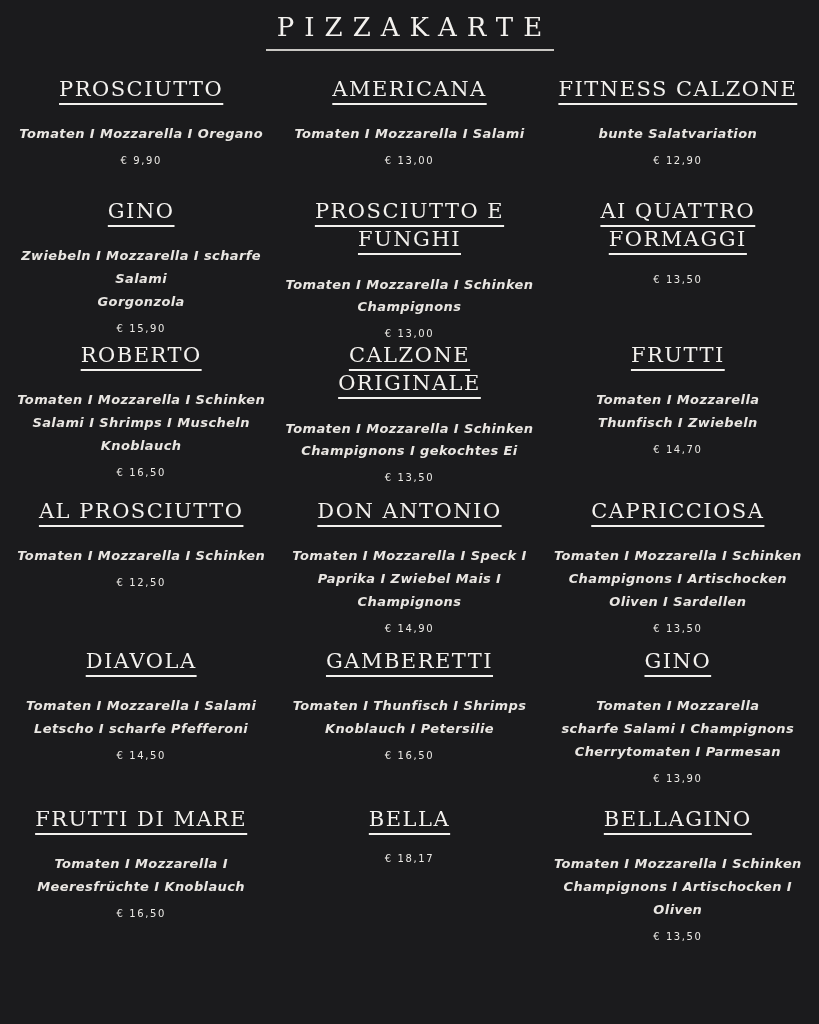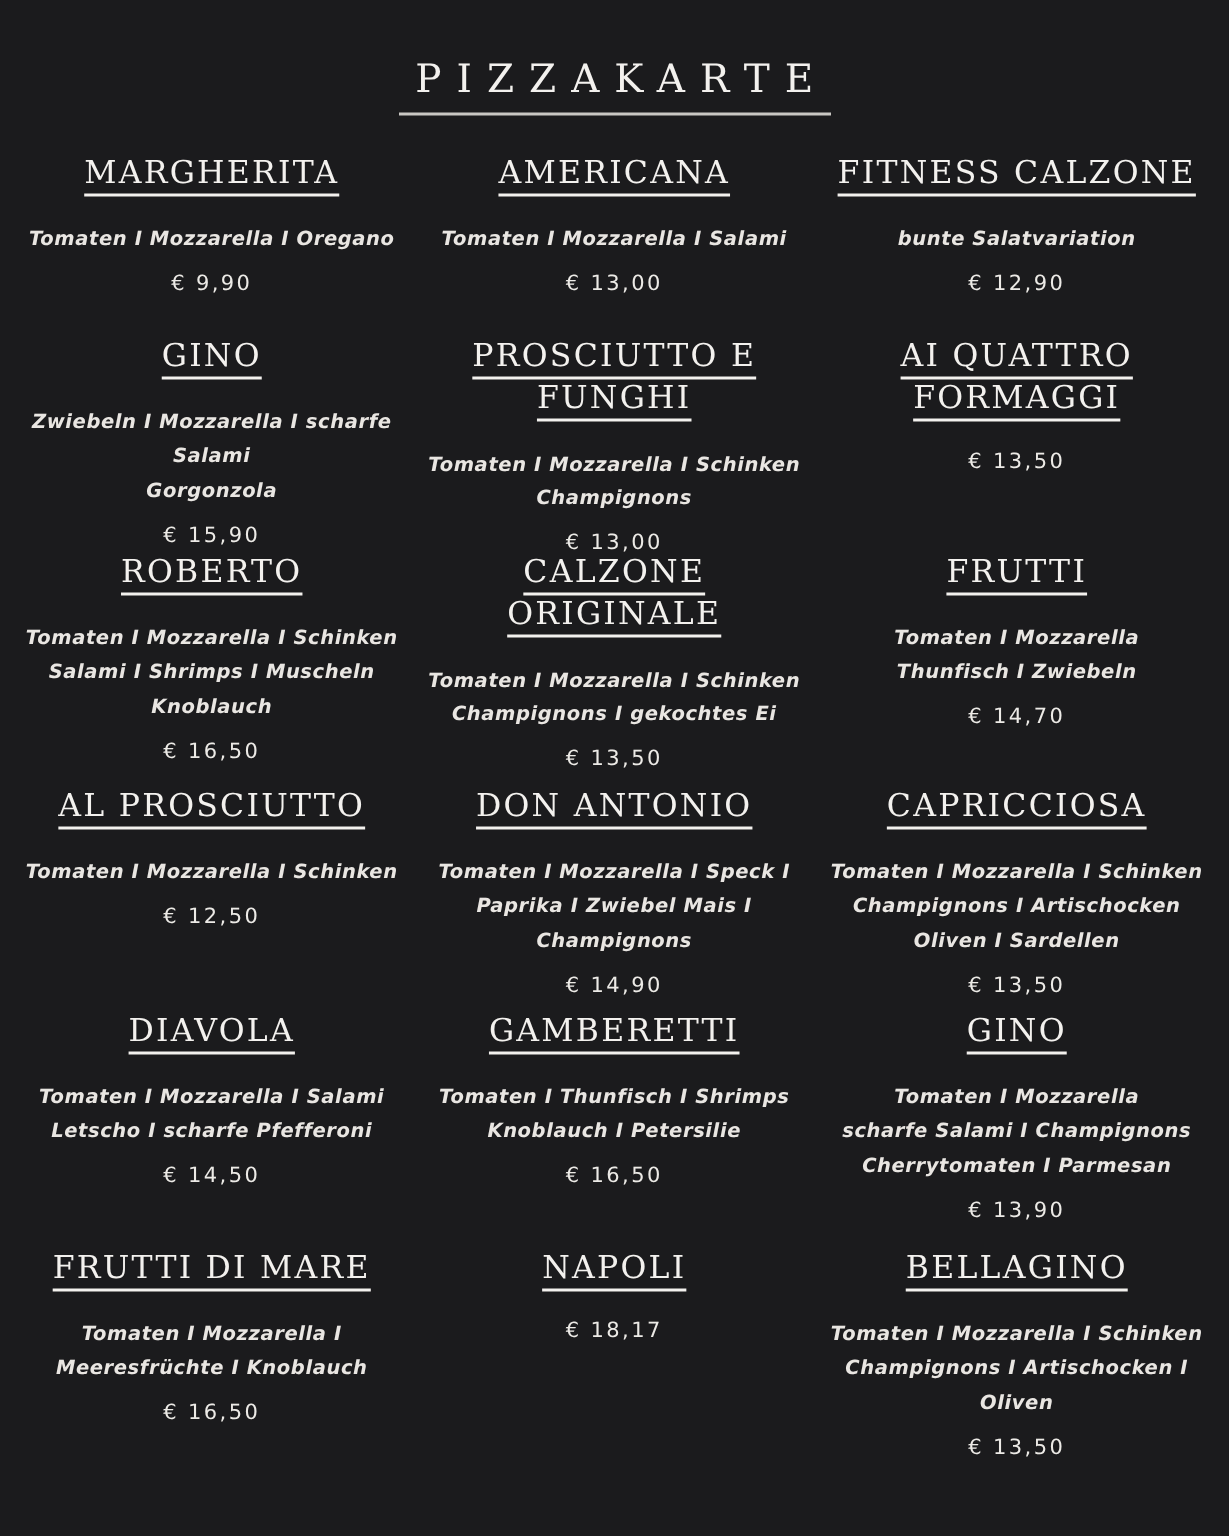"PIZZAKARTE" .menu-header { padding-top: 38px -> 12px }
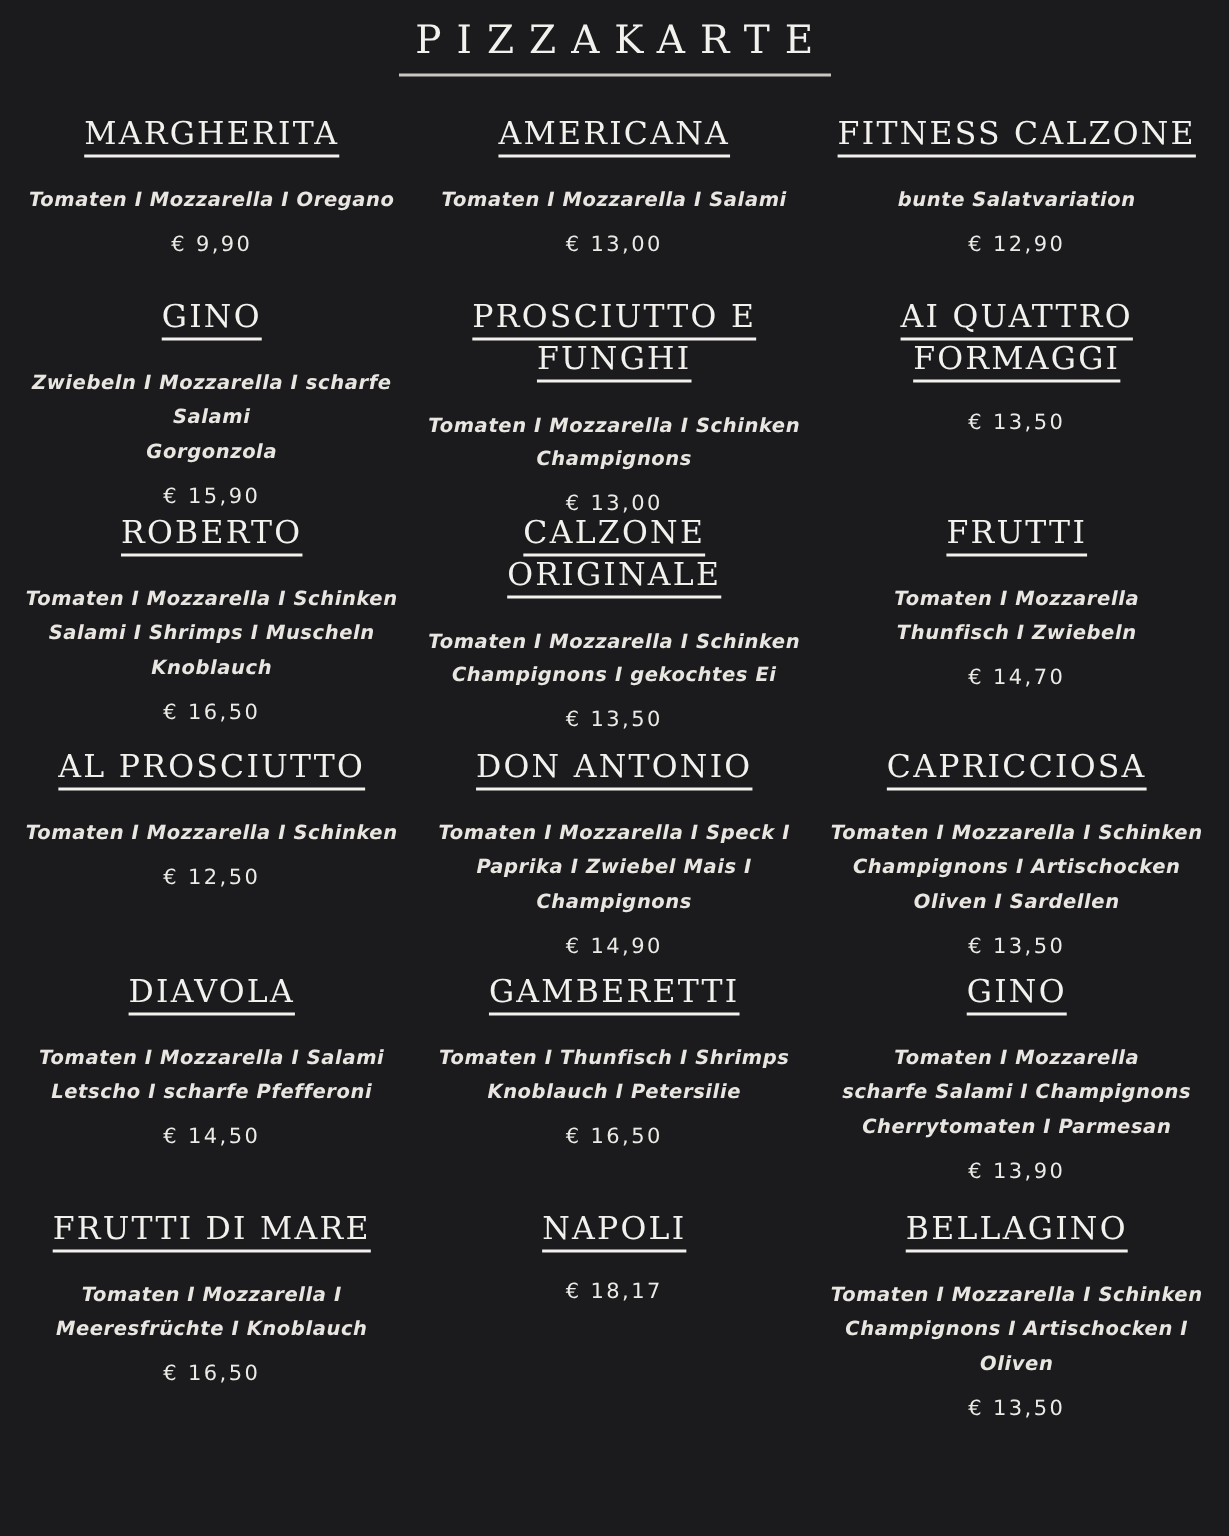"MARGHERITA" h2.item-name { text: MARGHERITA -> PROSCIUTTO }
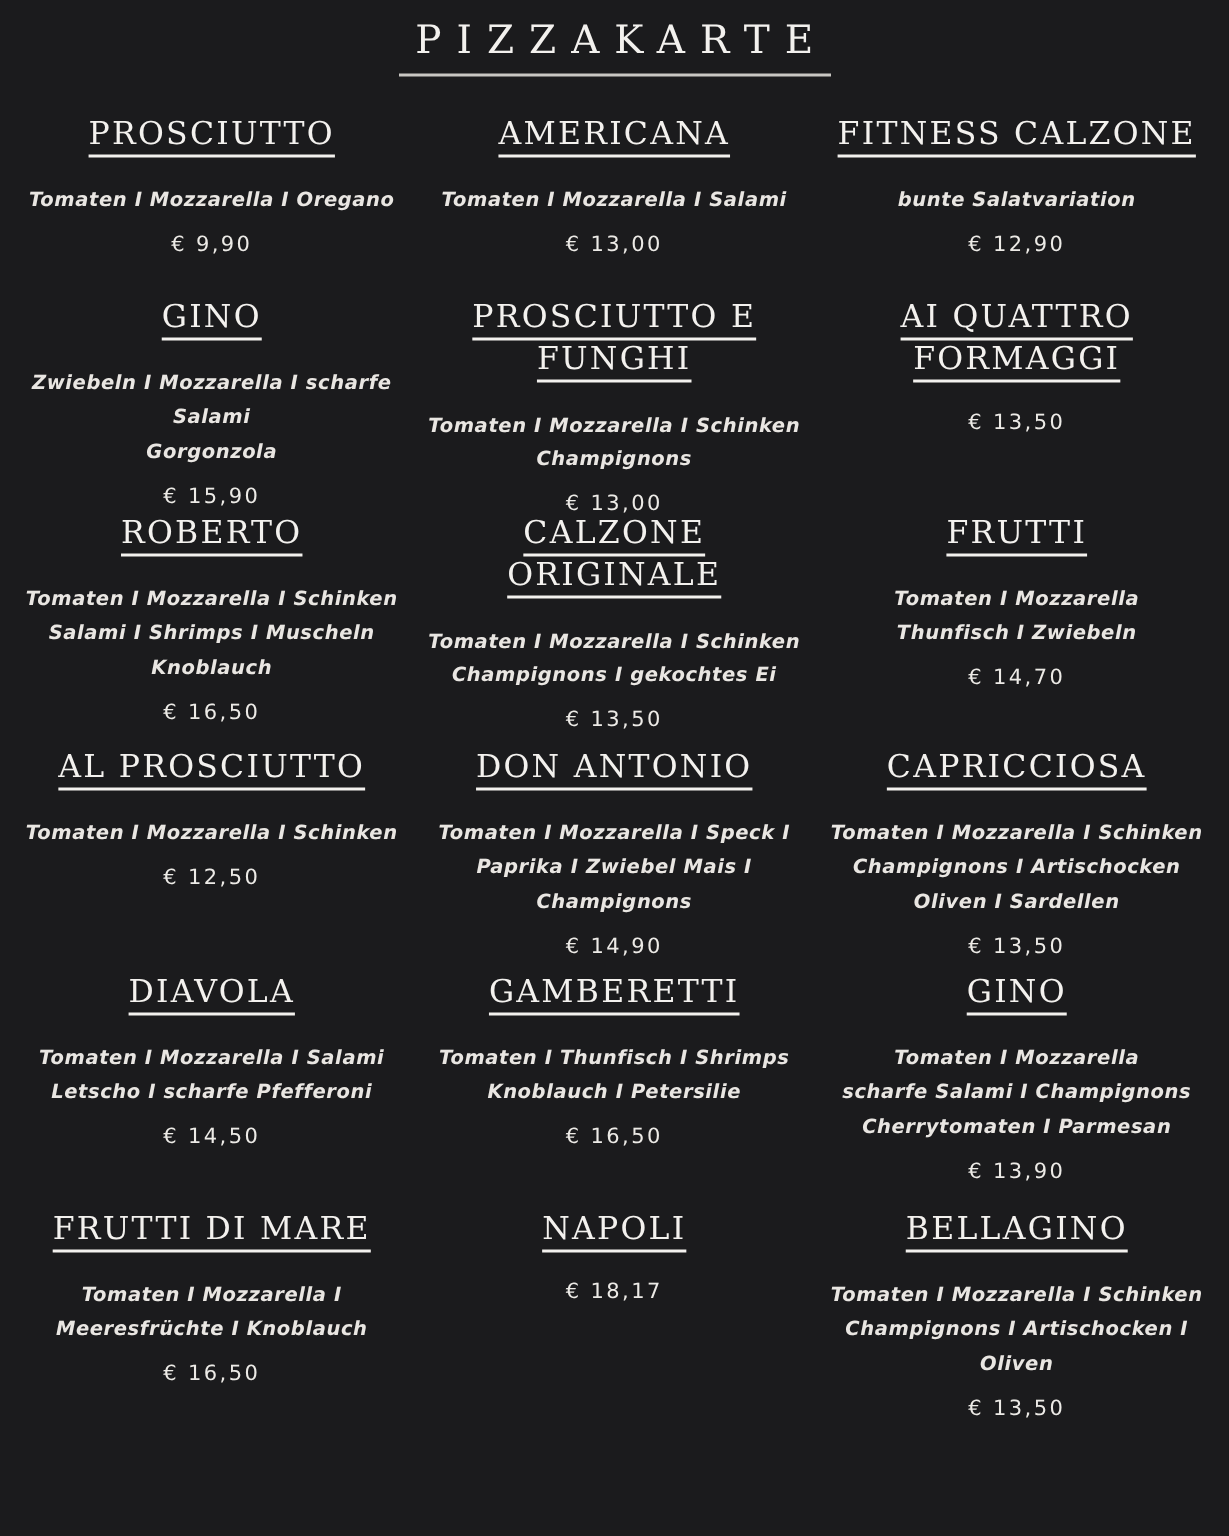"€ 9,90" .item-price { font-size: 14px -> 10px }
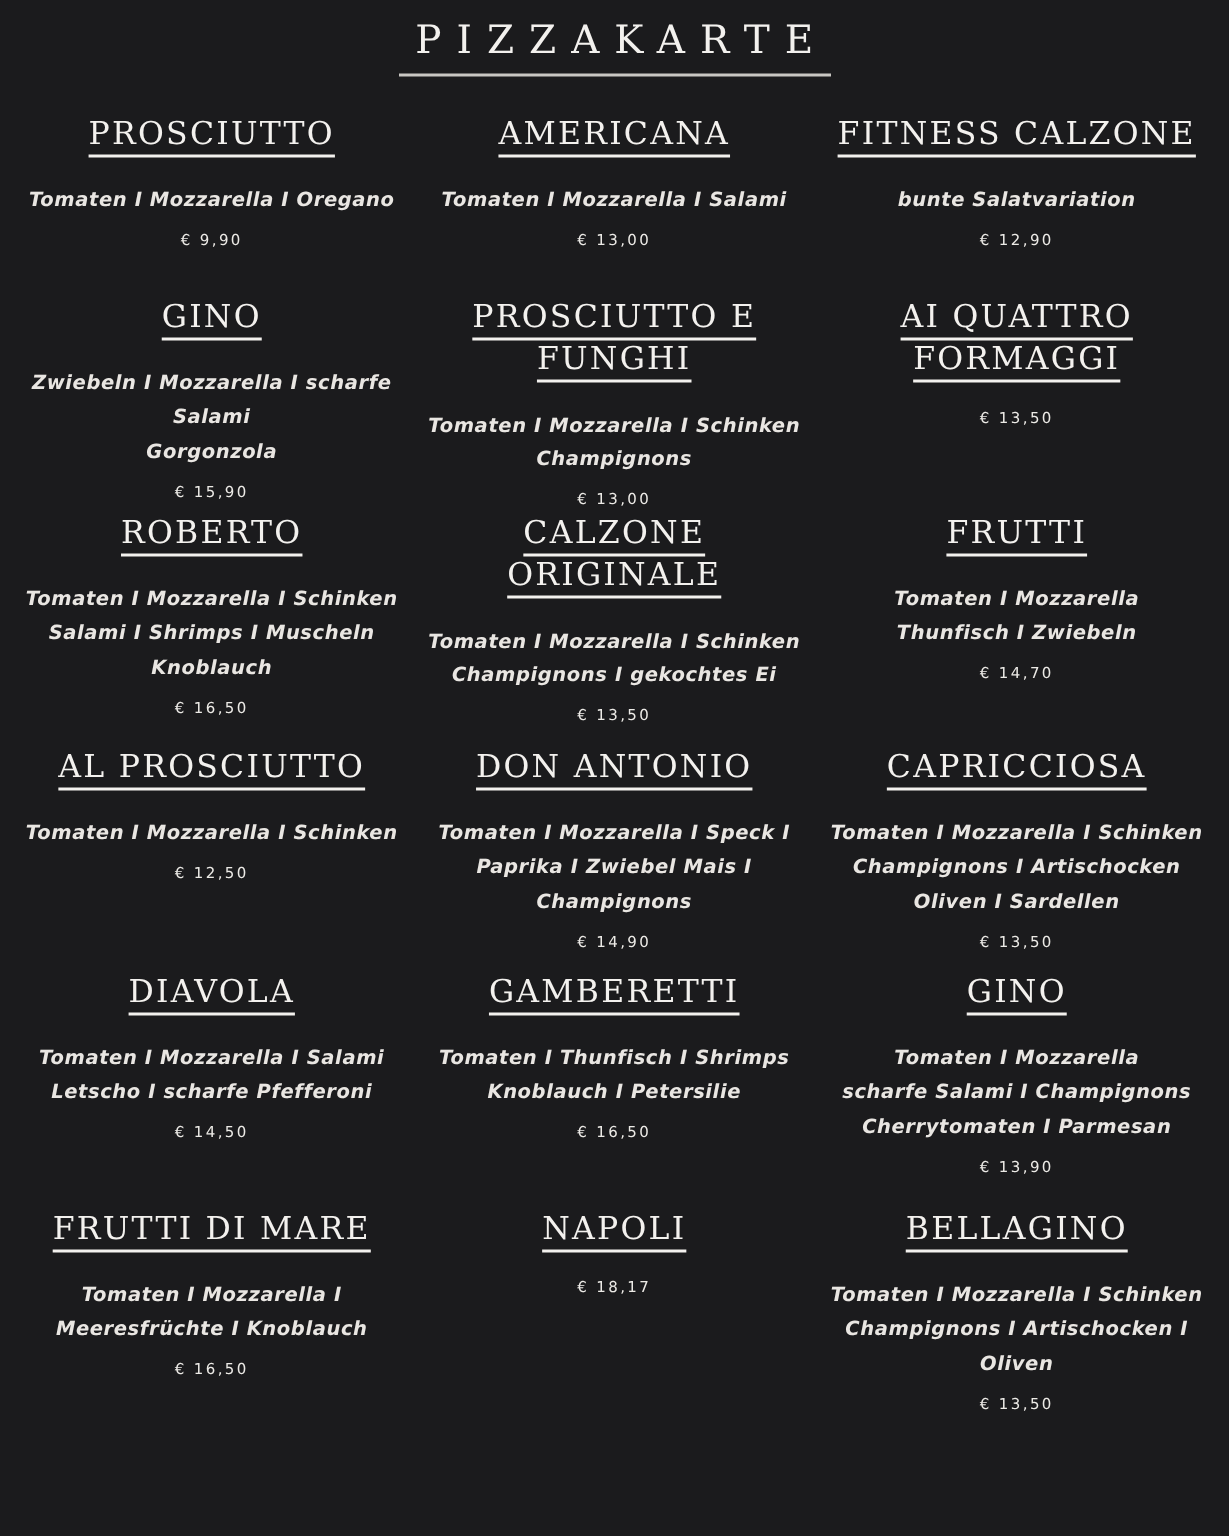"NAPOLI" h2.item-name { text: NAPOLI -> BELLA }
